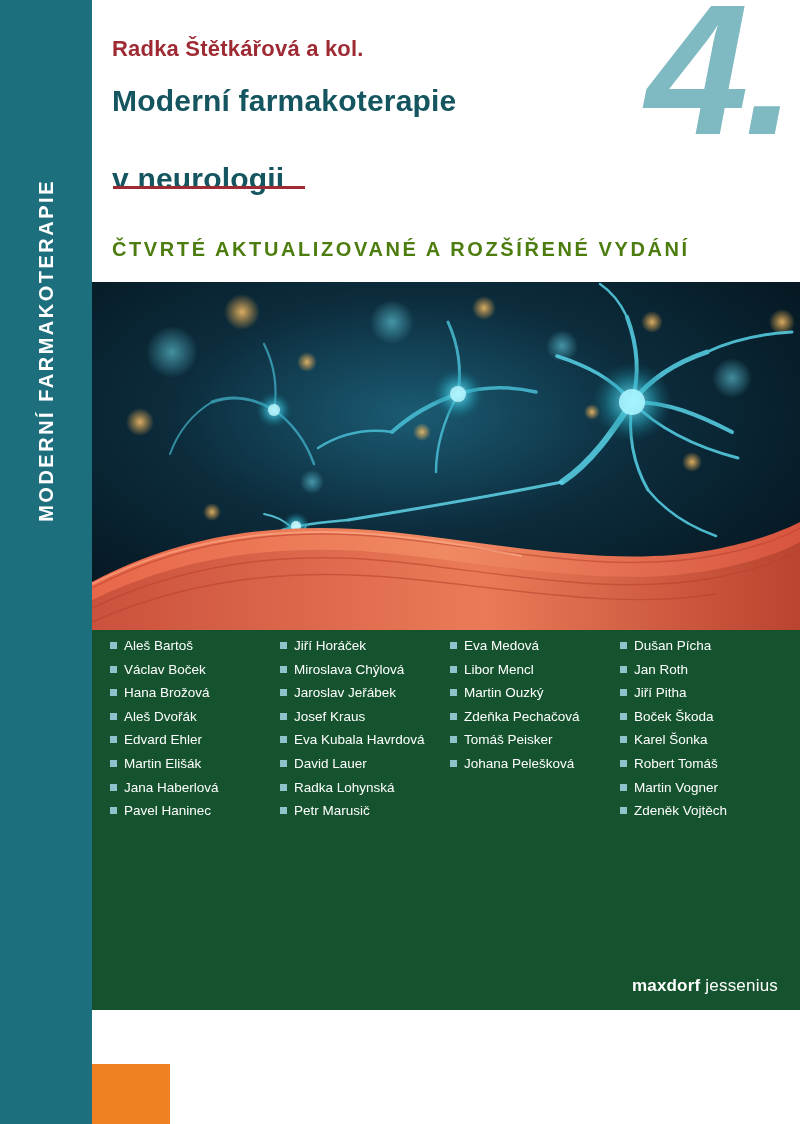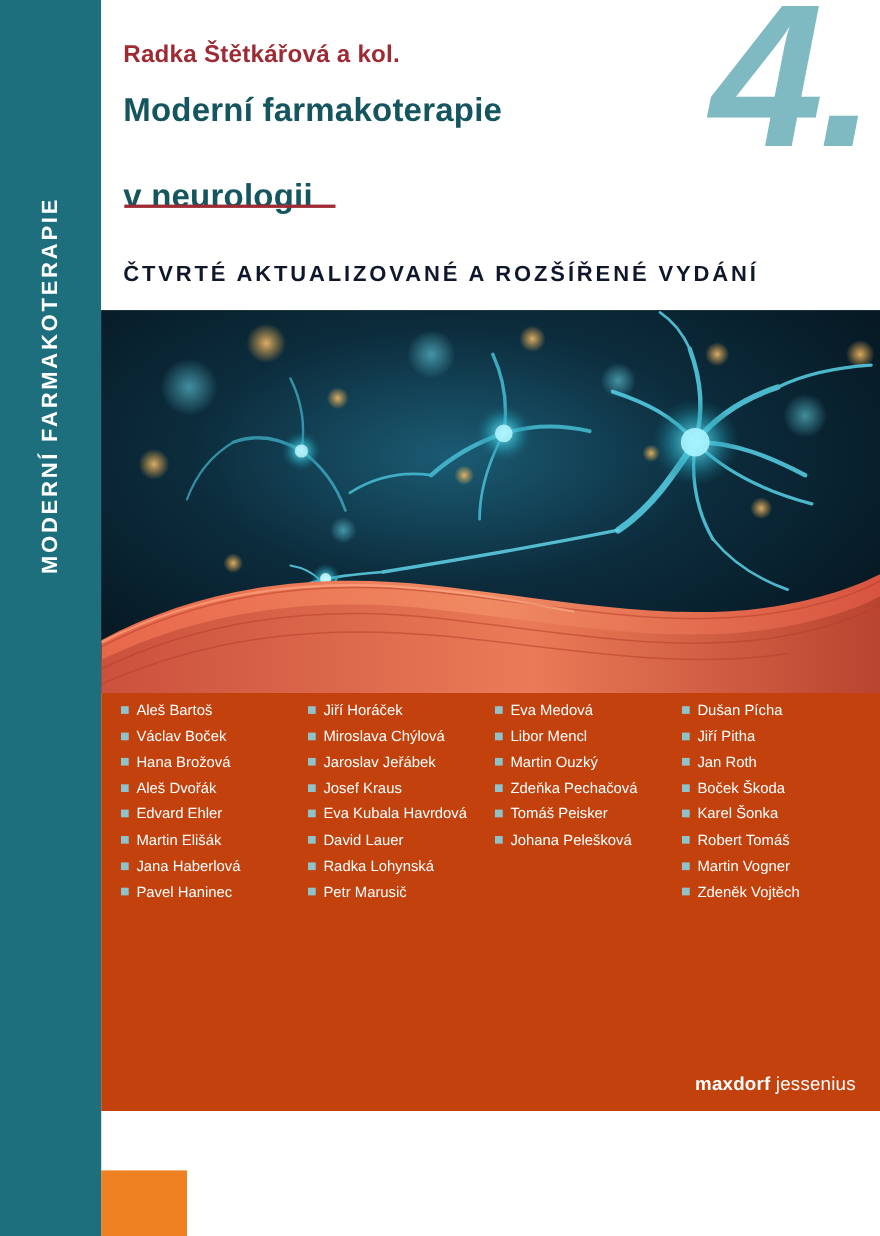"ČTVRTÉ AKTUALIZOVANÉ A ROZŠÍŘENÉ VYDÁNÍ" .edition-line { color: #0f172a -> #4d7c0f }
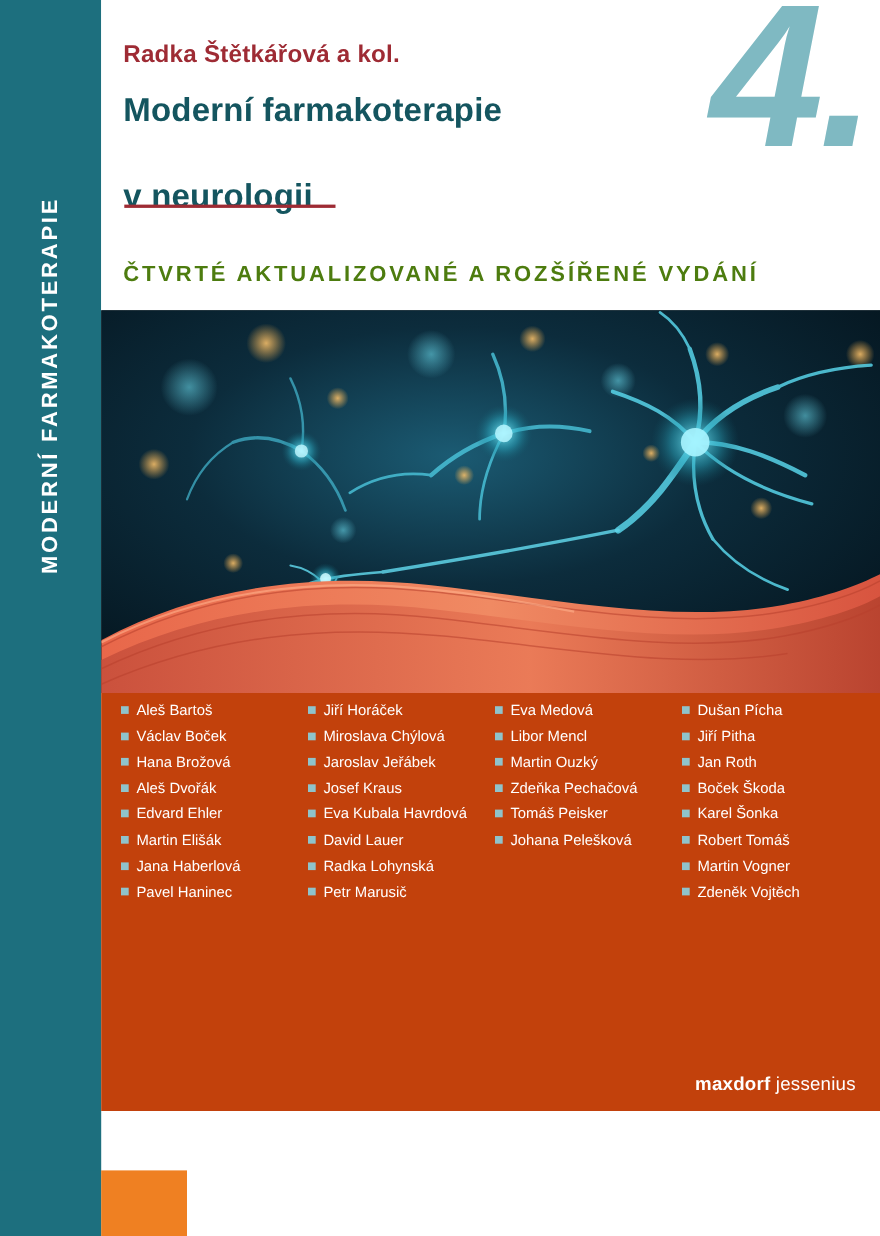"Aleš Bartoš" .contrib { background: #c2410c -> #14532d }
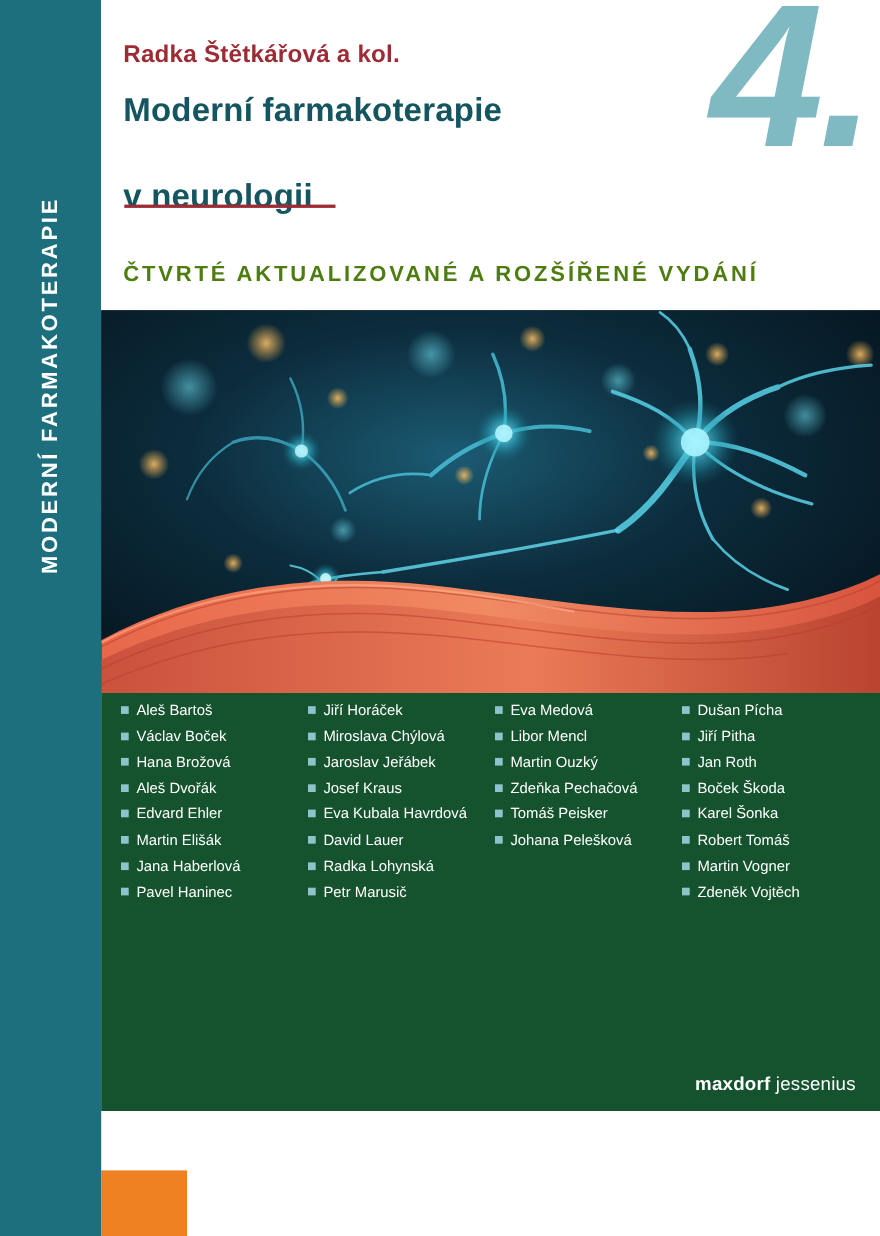"Jiří Pitha" div.contrib-item { order: before "Jan Roth" -> after "Jan Roth" }
